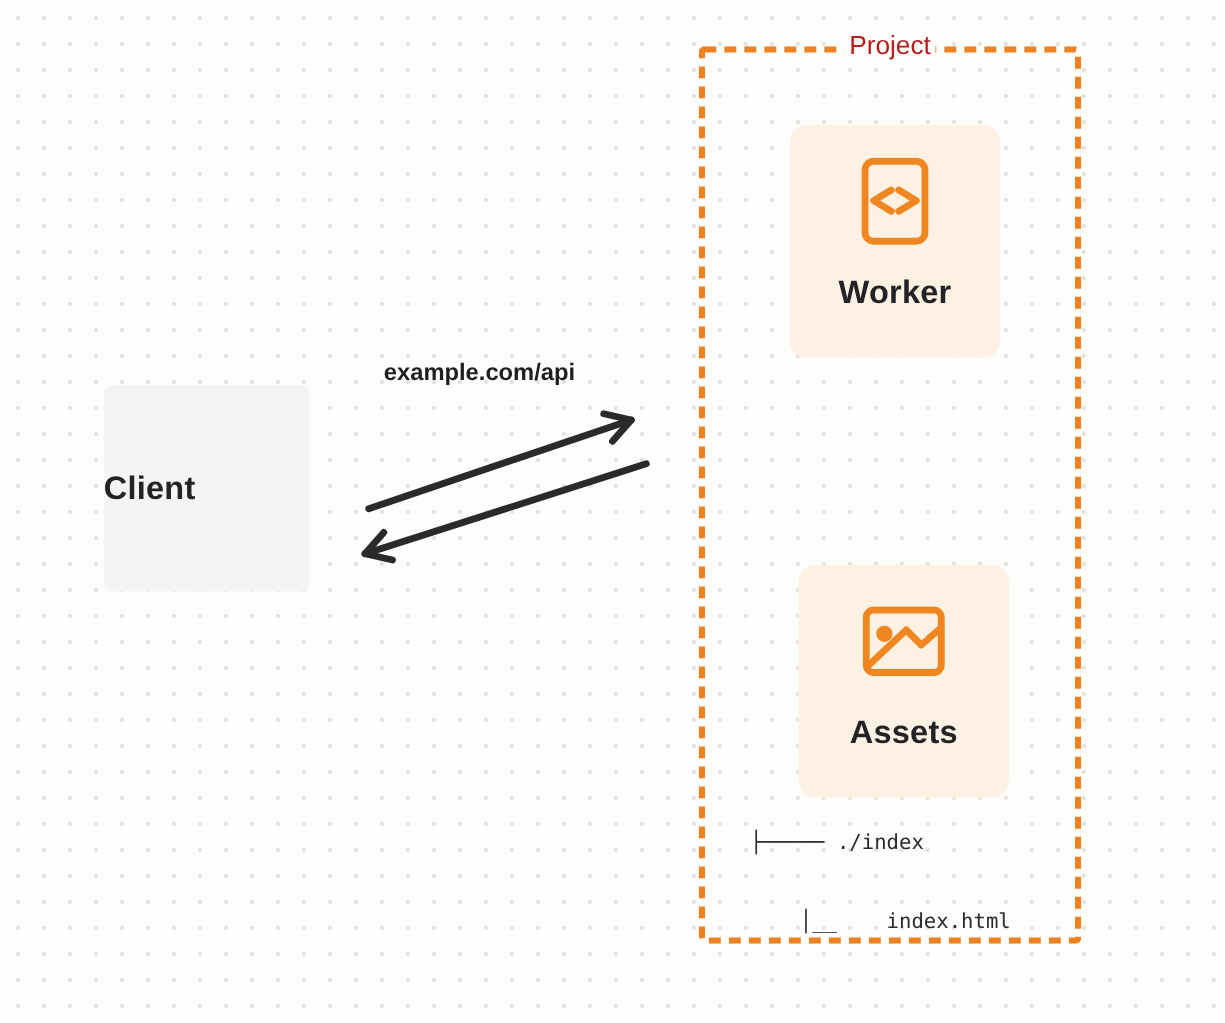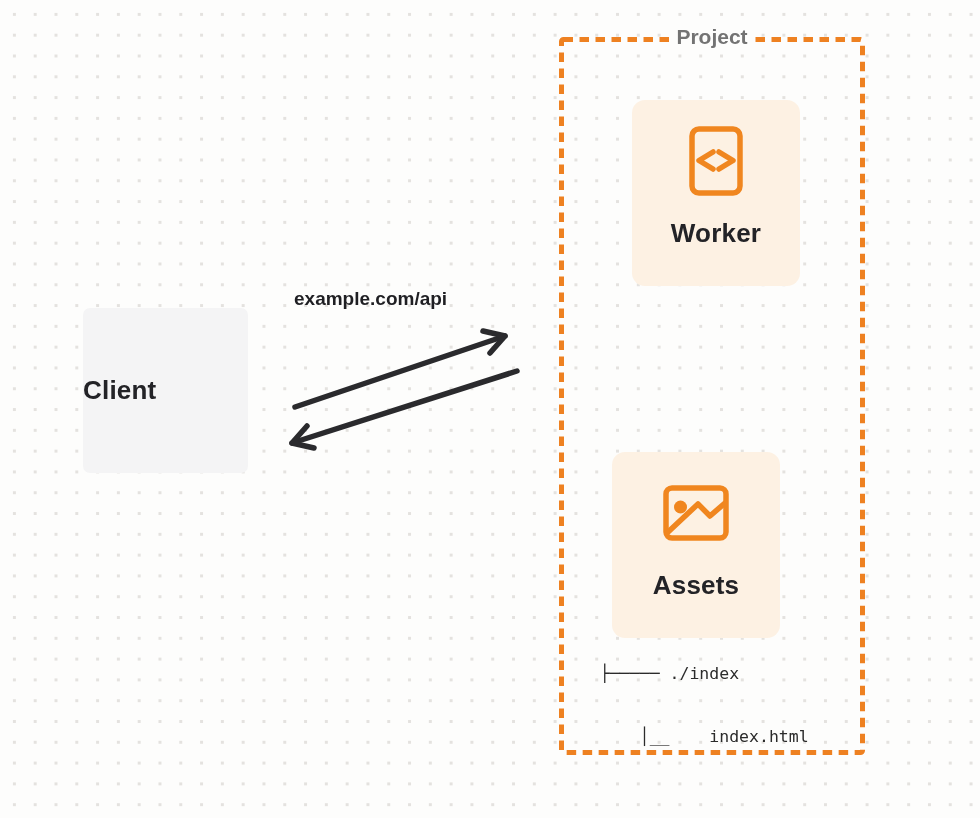"Project" .project-title { color: #737373 -> #b91c1c; font-weight: bold -> normal }
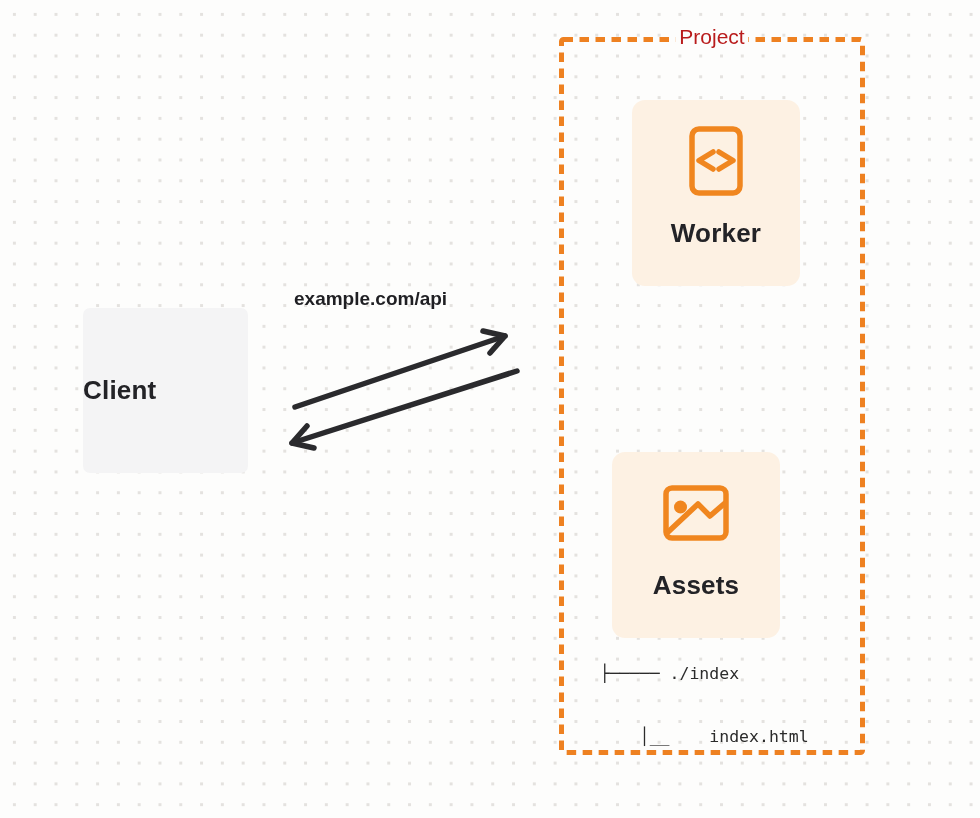"example.com/api" .request-label { left: 294px -> 307px }
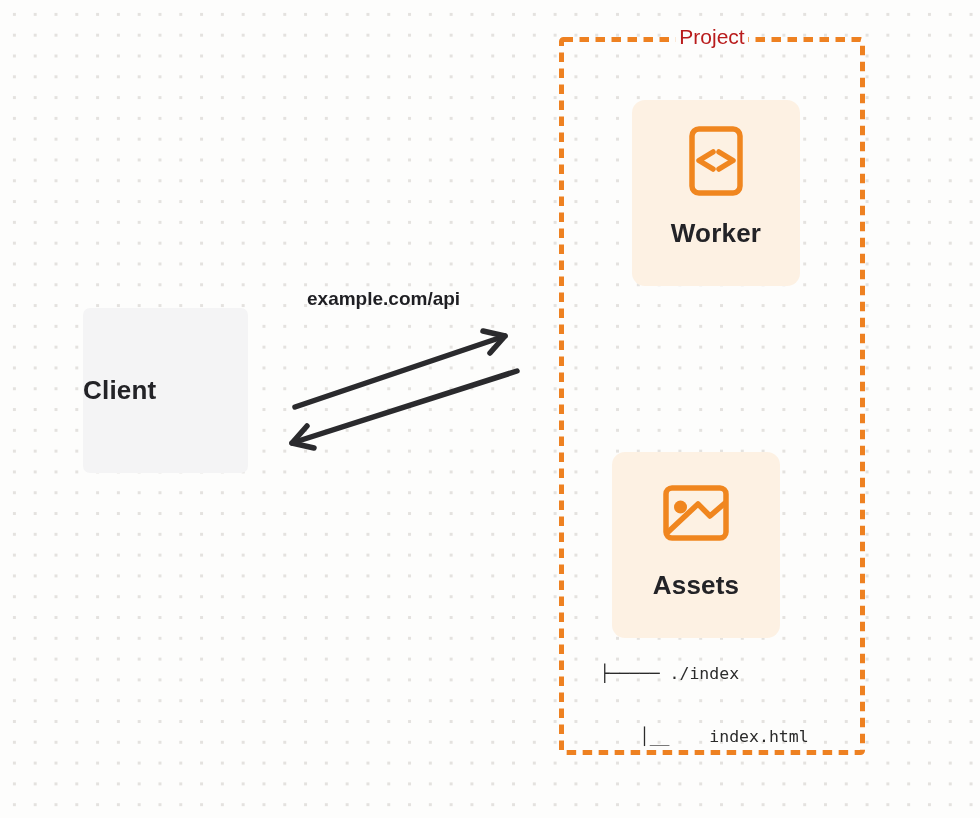"Assets" .card-assets { left: 53px -> 80px }
